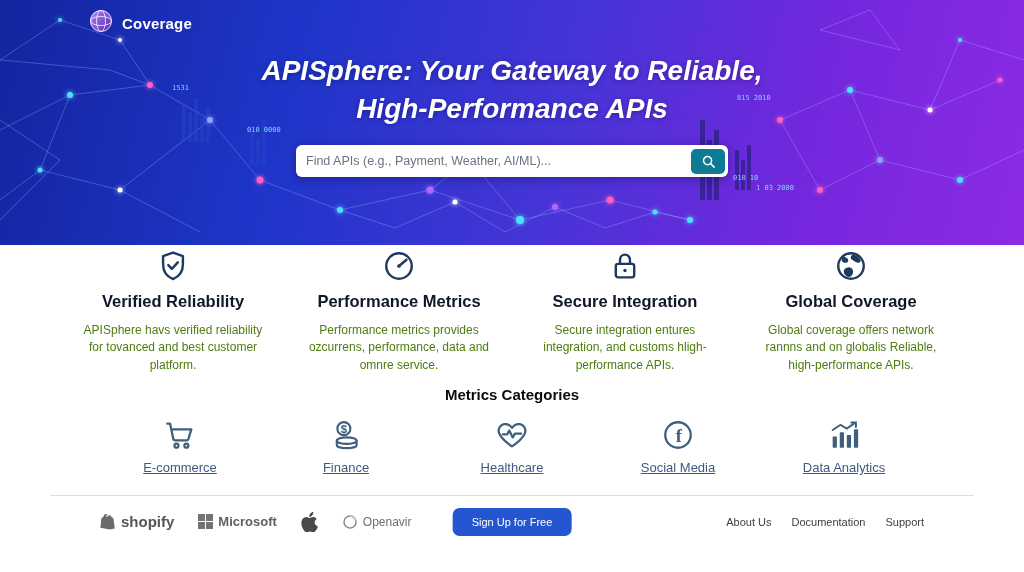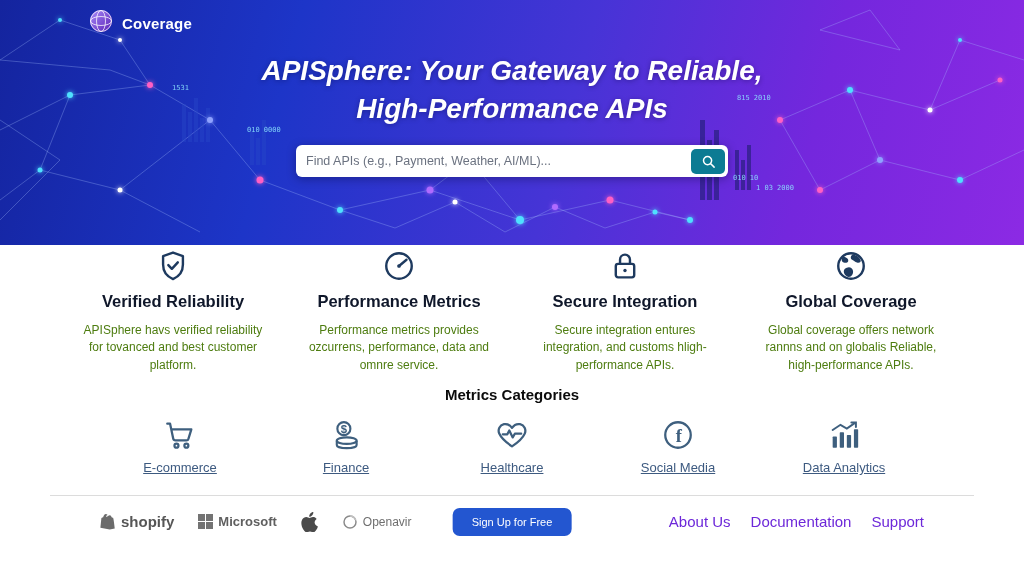"About Us" .footer-link { color: #6d28d9 -> #404040; font-size: 15px -> 11px }
